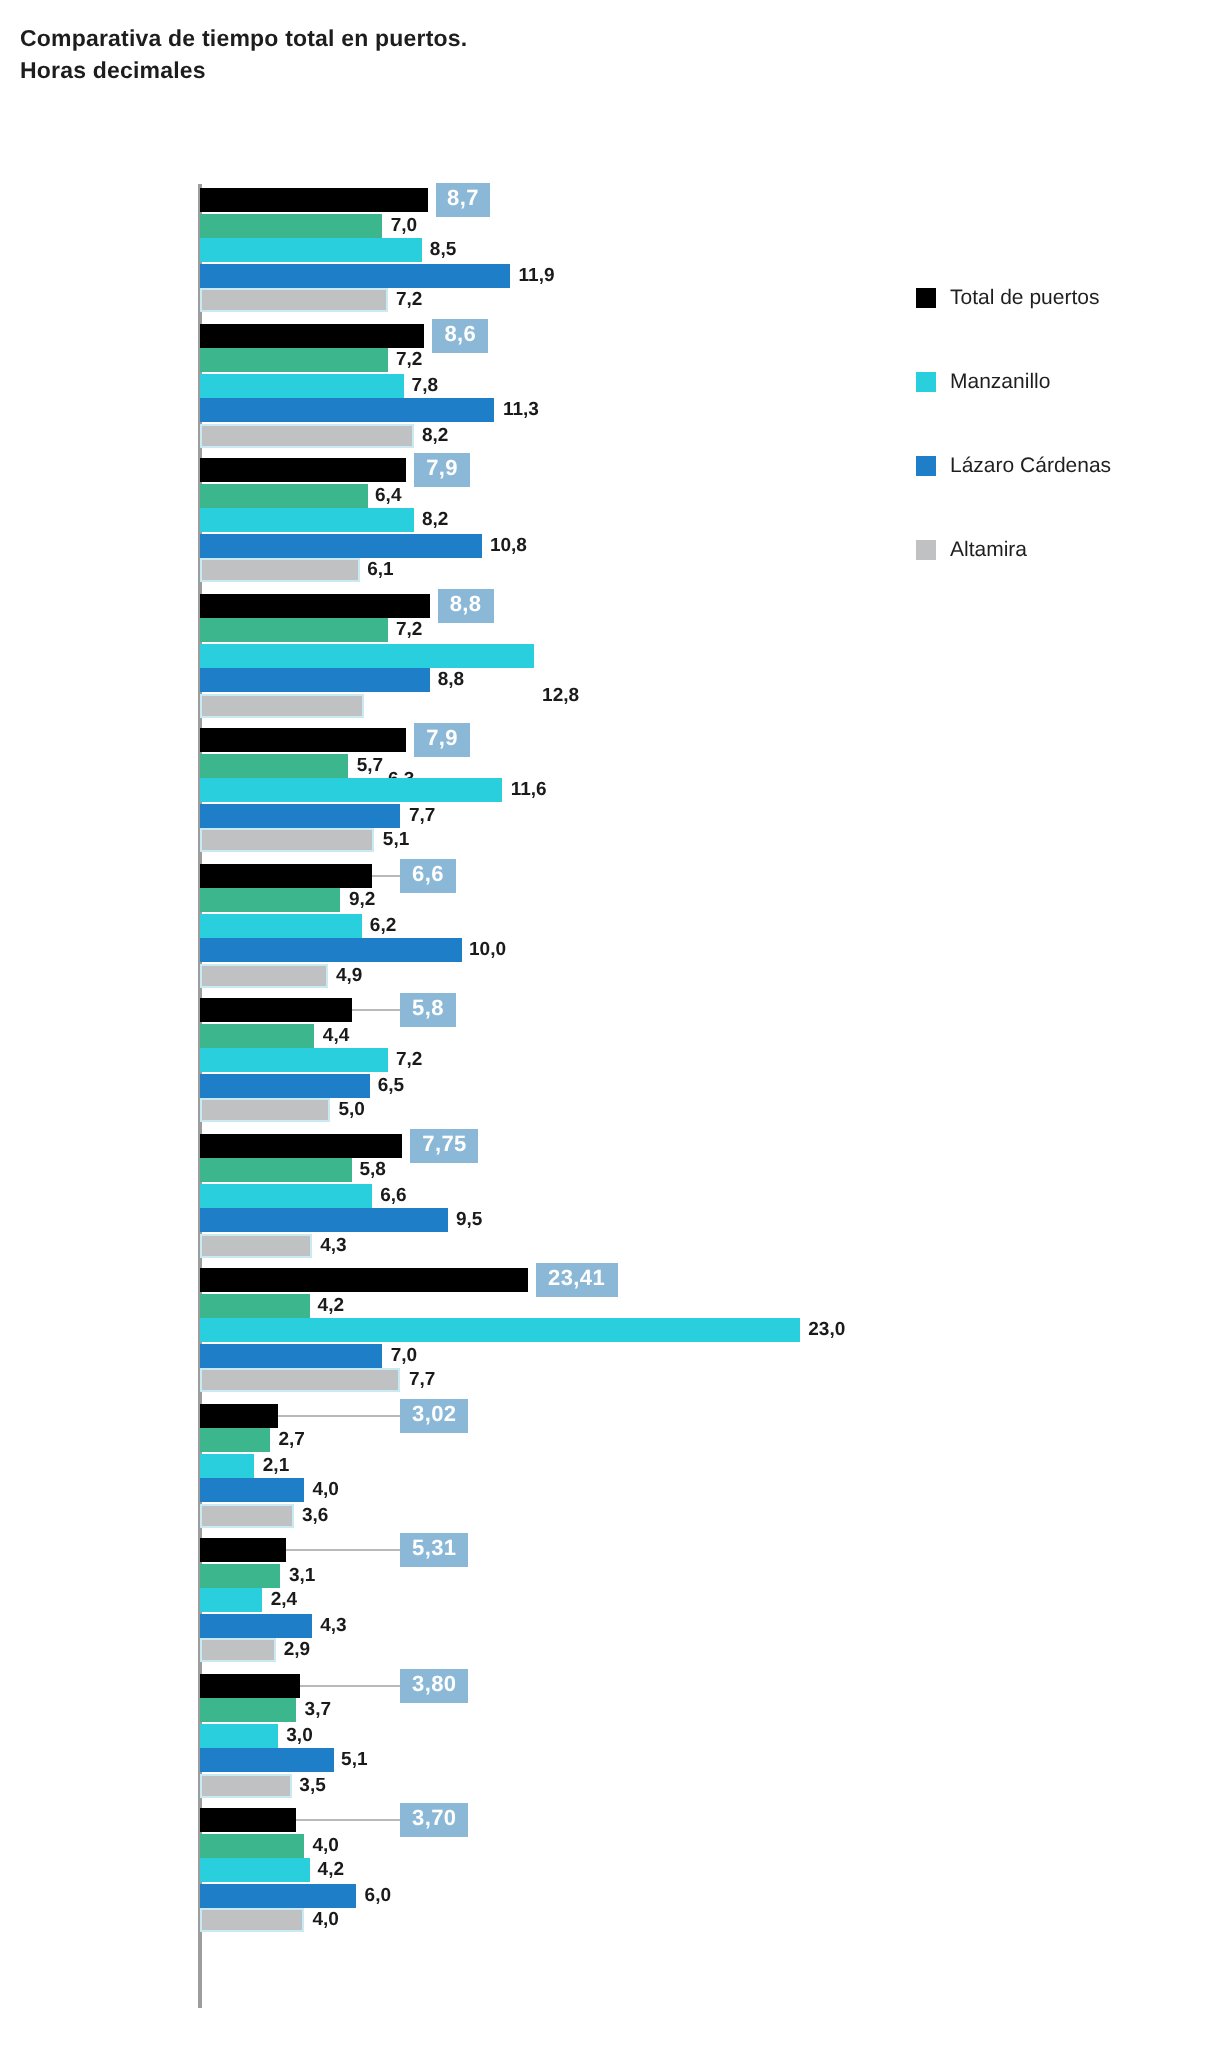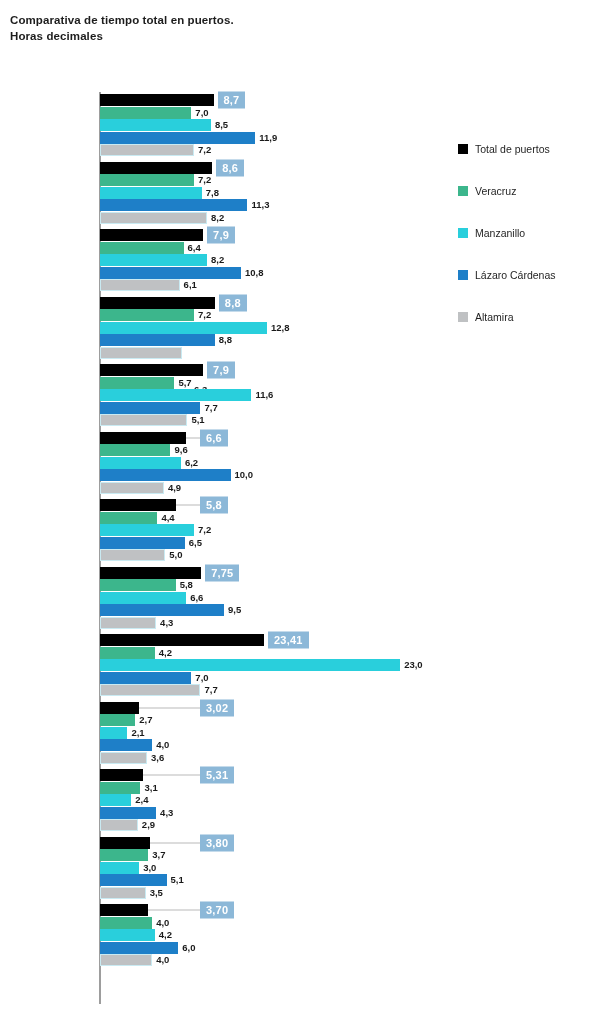"Veracruz" div.legend-item { html: <div> <span></span> <span>Veracruz</span> </div> -> none }
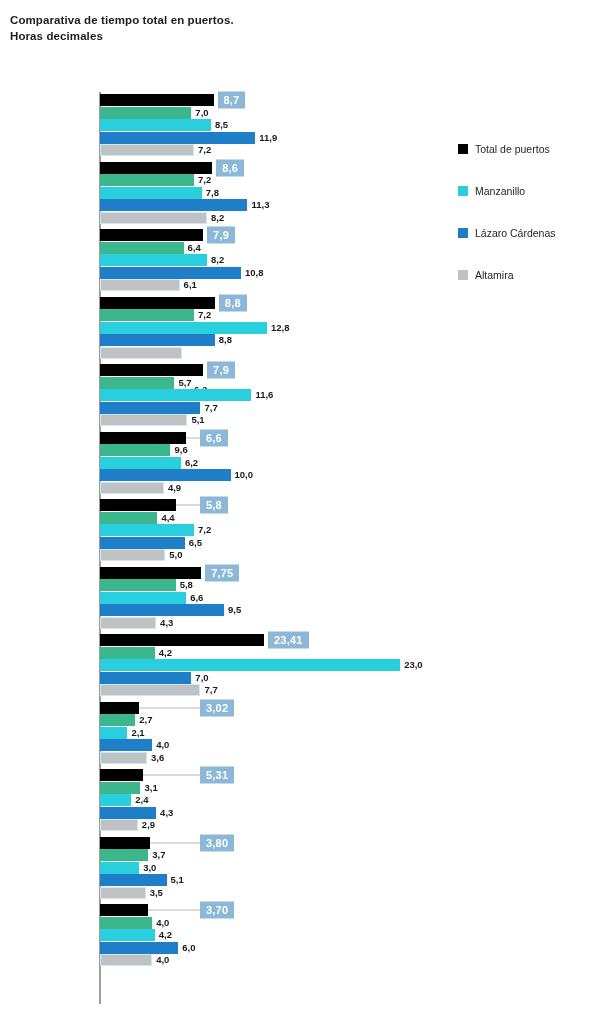"12,8" div.val { margin-top: none -> 20px }
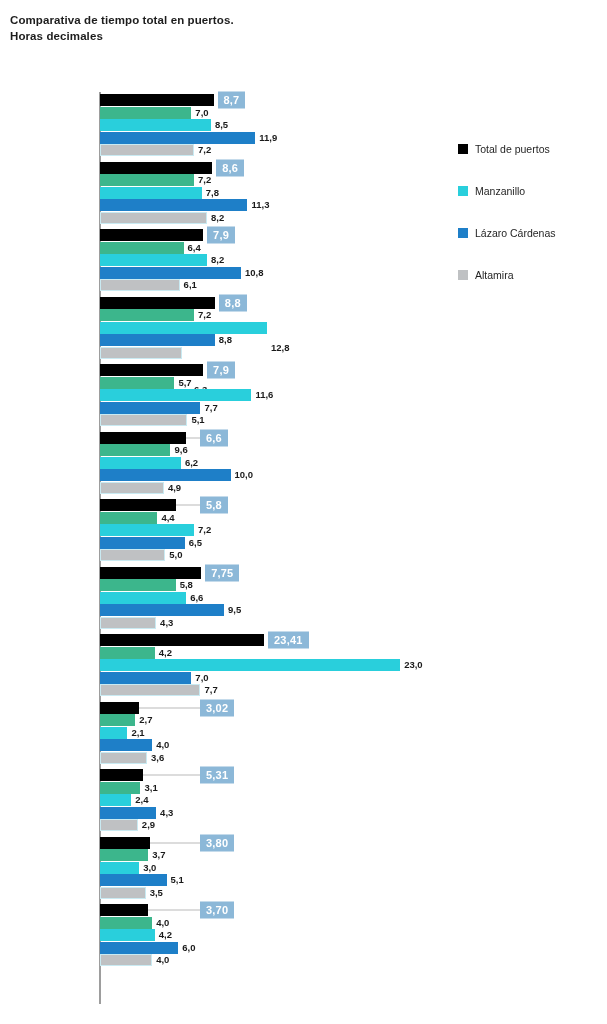"9,6" div.val { text: 9,6 -> 9,2 }
